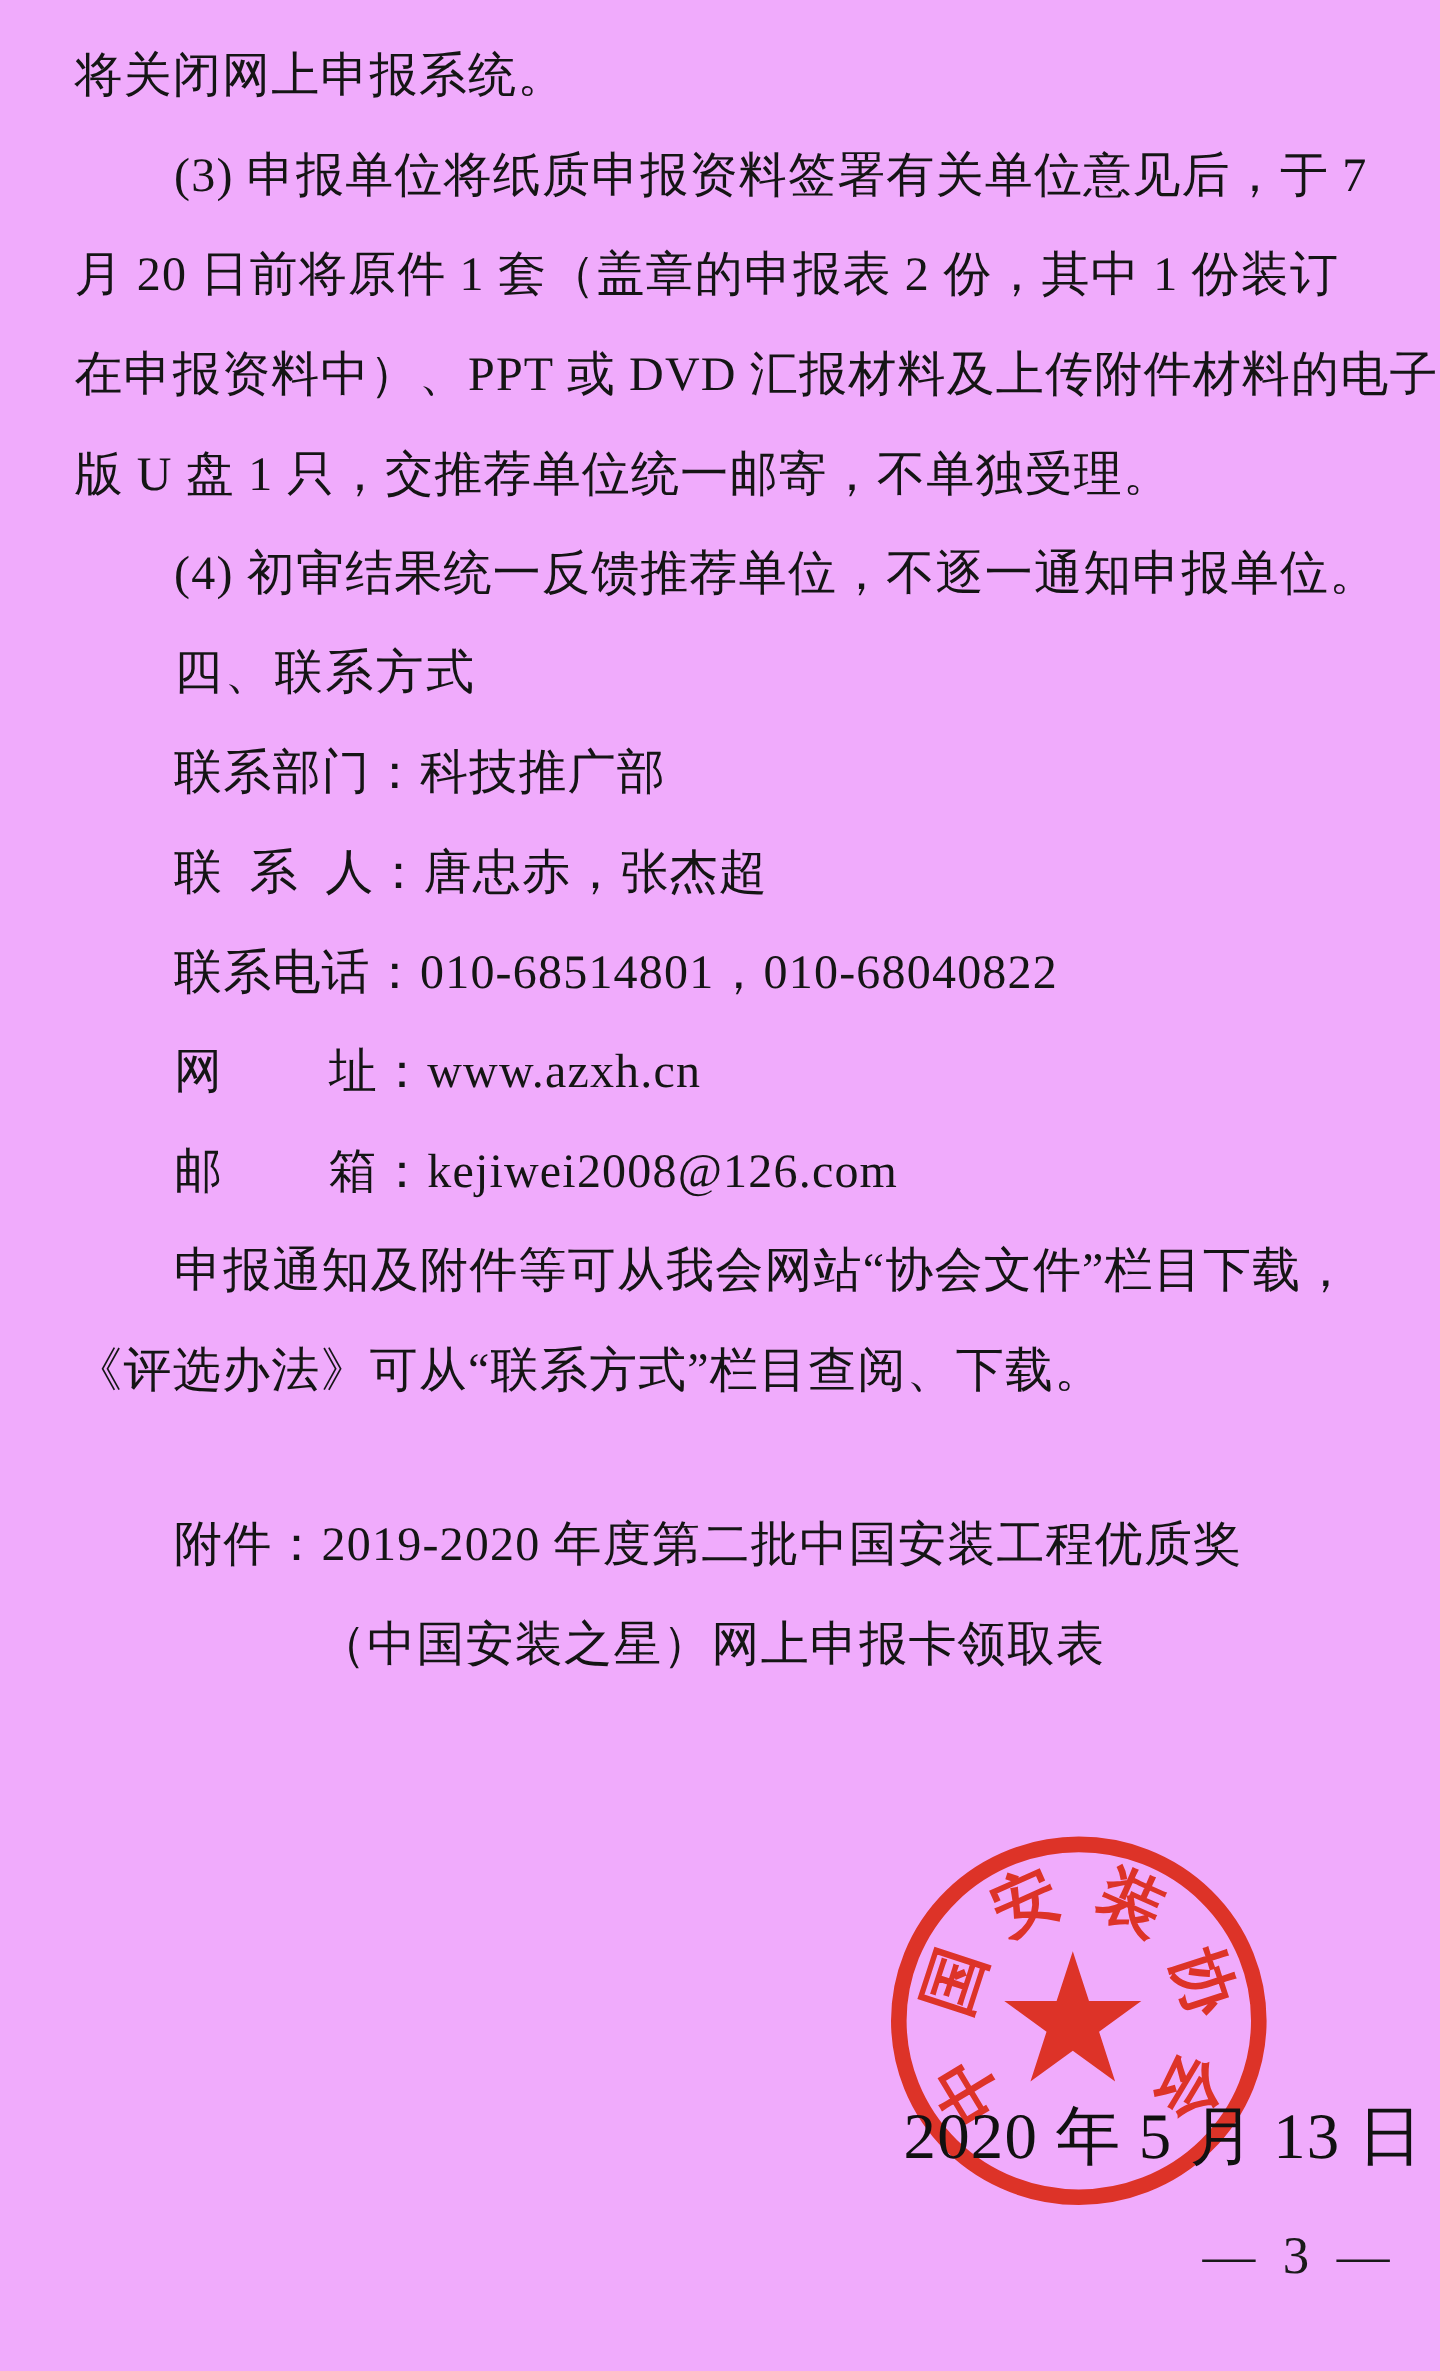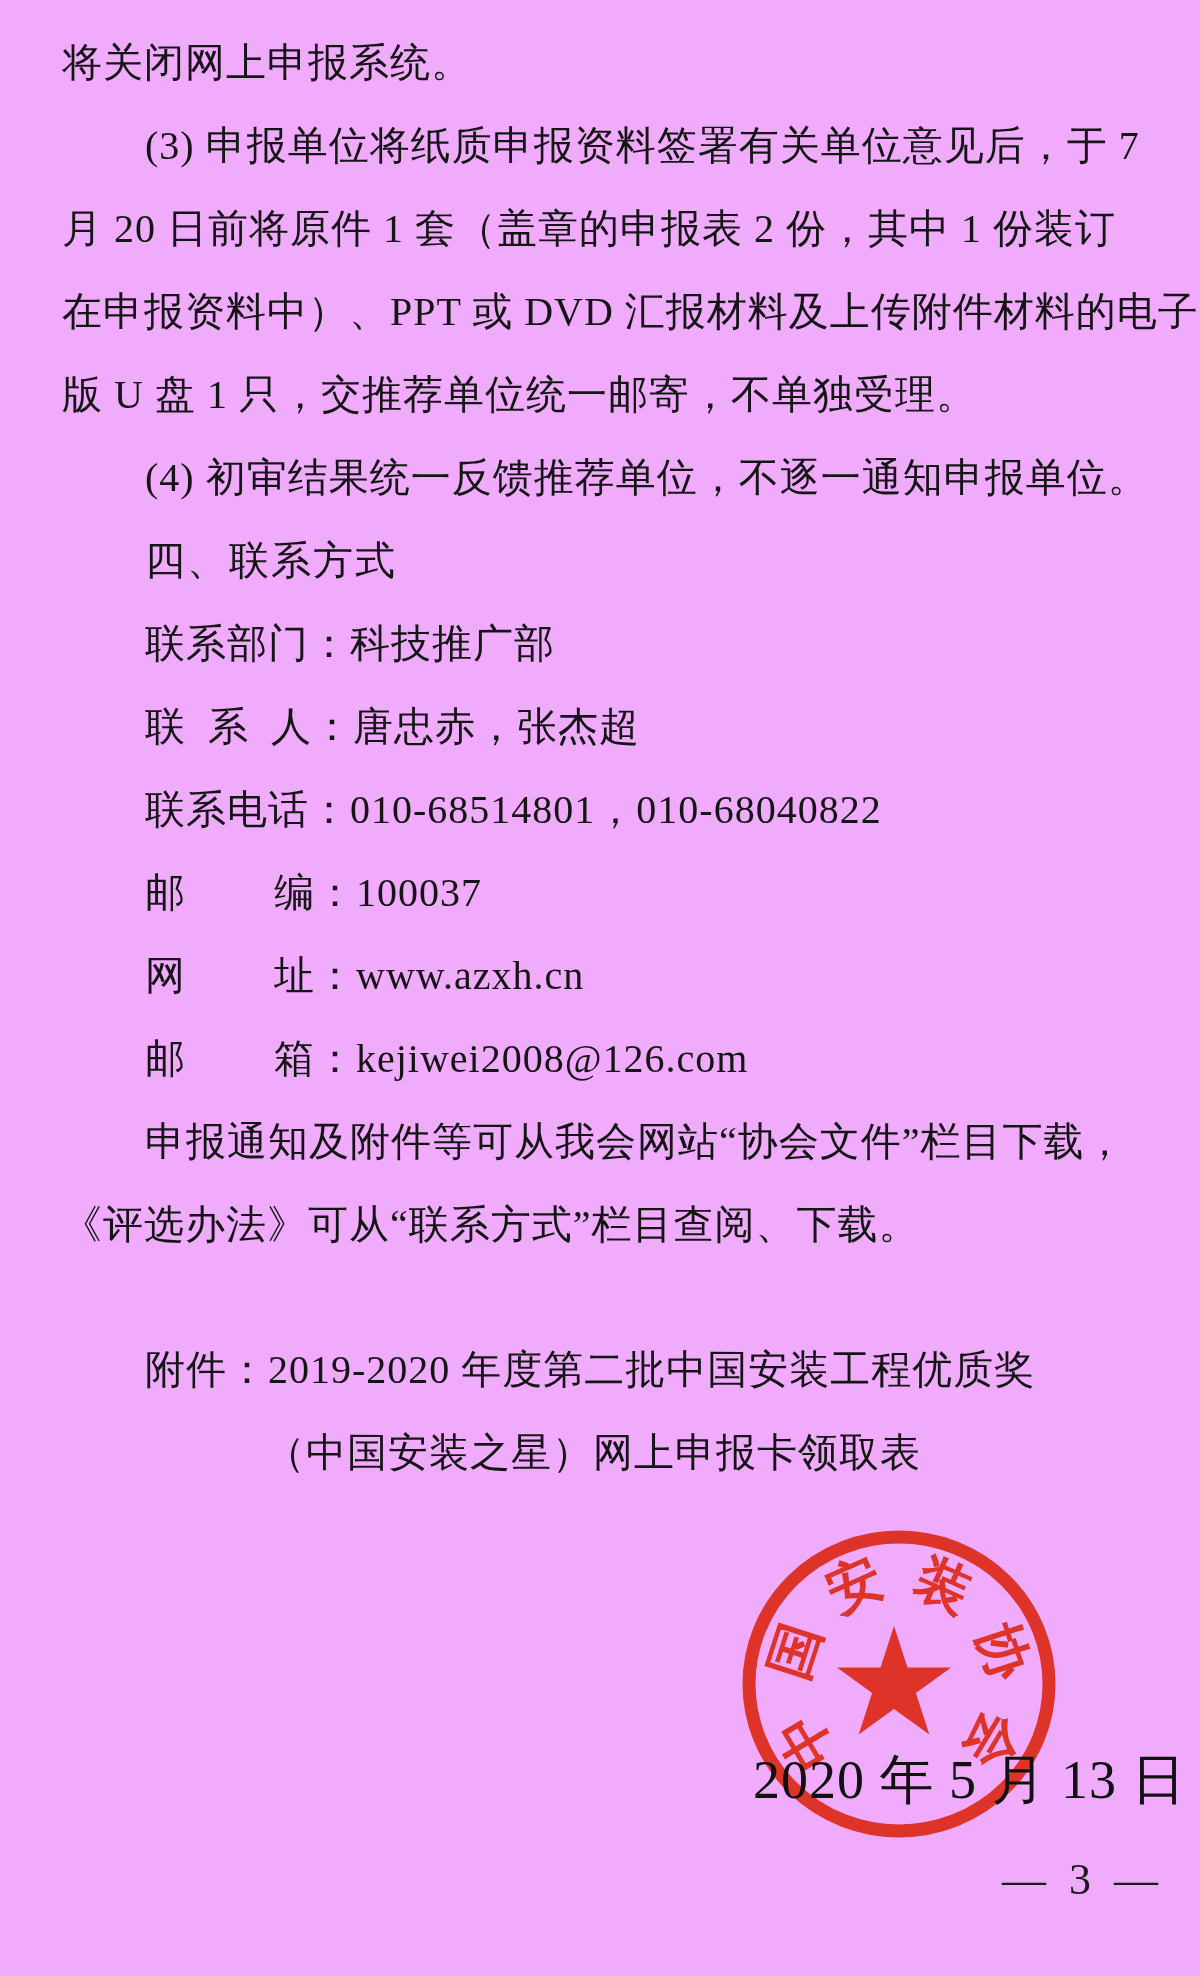"邮 编：100037" div.line { html: <div>邮 编：100037</div> -> none }
